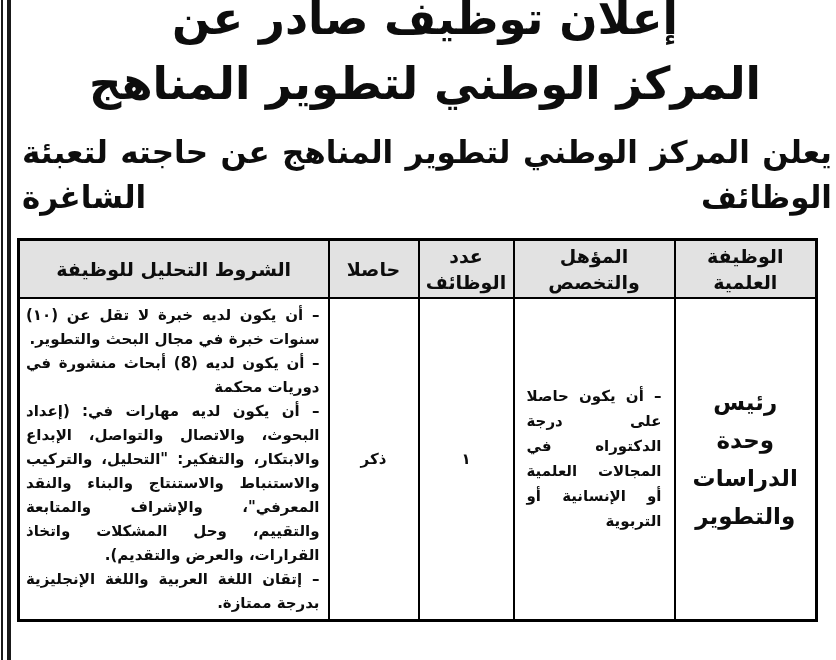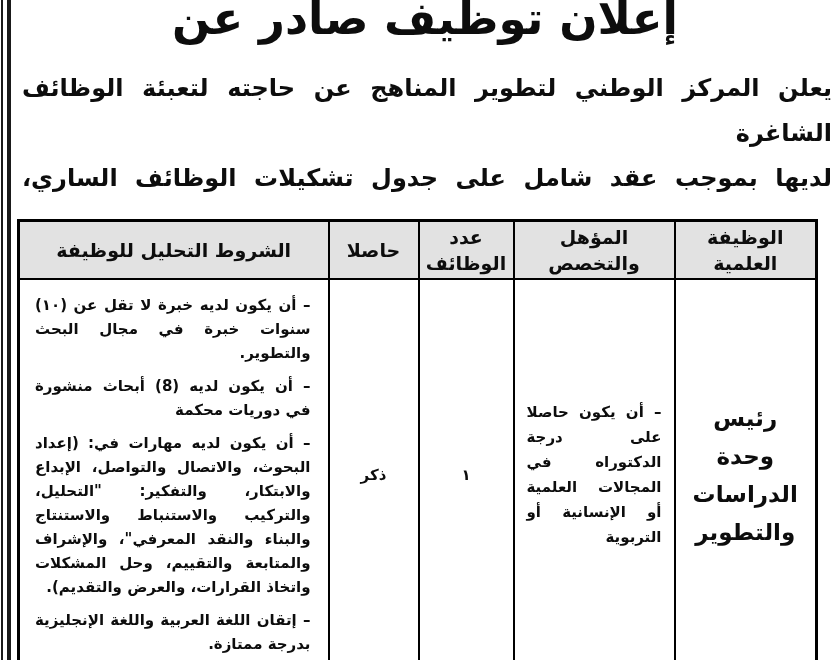"المركز الوطني لتطوير المناهج" div.t2 { html: none -> <div>المركز الوطني لتطوير المناهج</div> }
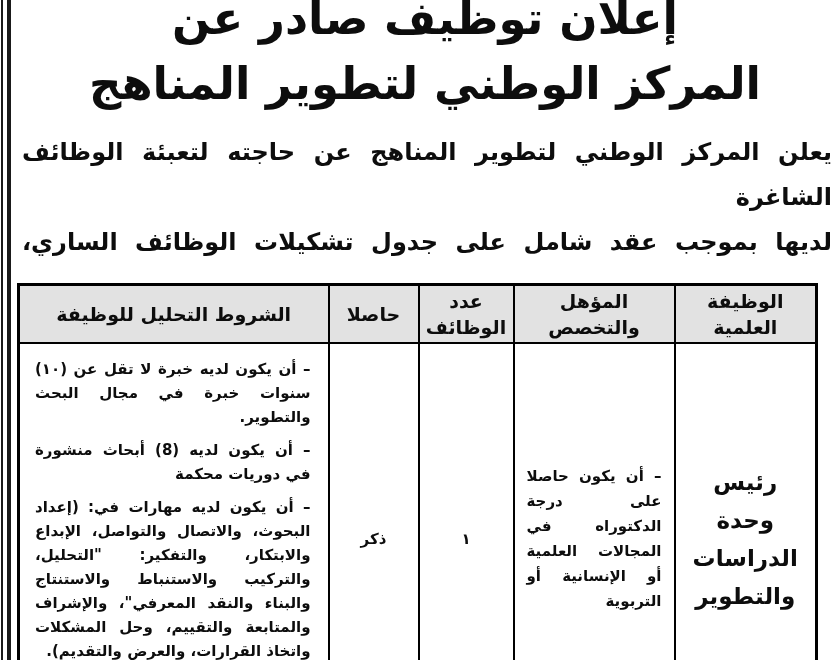"يعلن المركز الوطني لتطوير المناهج" .intro { font-size: 24px -> 31px }
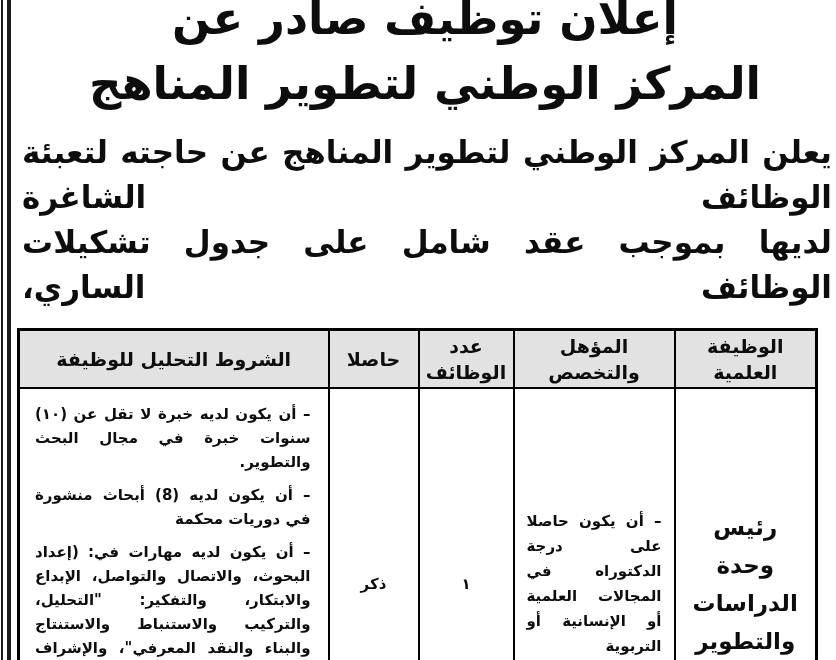"لديها بموجب عقد شامل على" div.iline { html: <div>لديها بموجب عقد شامل على جدول تشكيلات الوظائف الساري،</div> -> none }
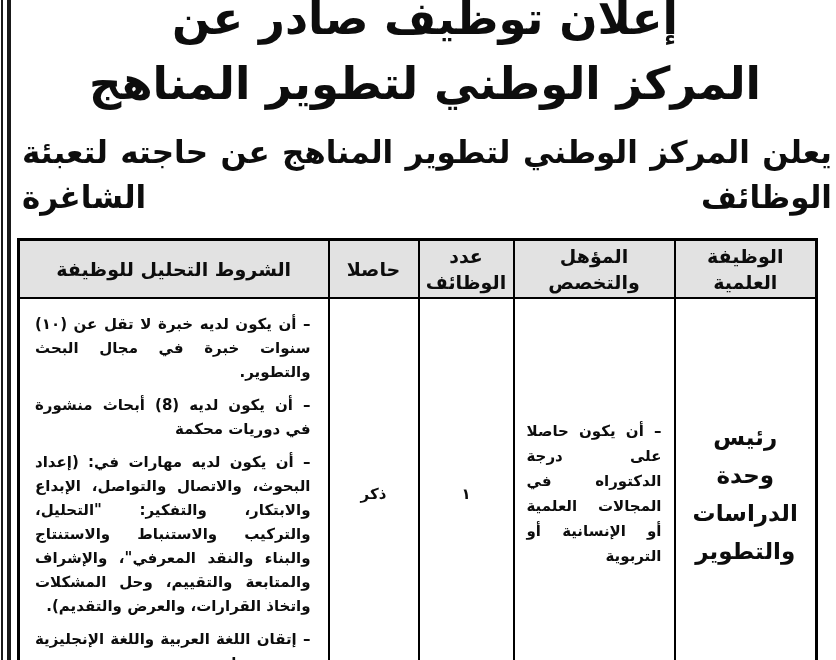"– أن يكون لديه خبرة" .cond .c-line { margin: 9px -> 0 }
